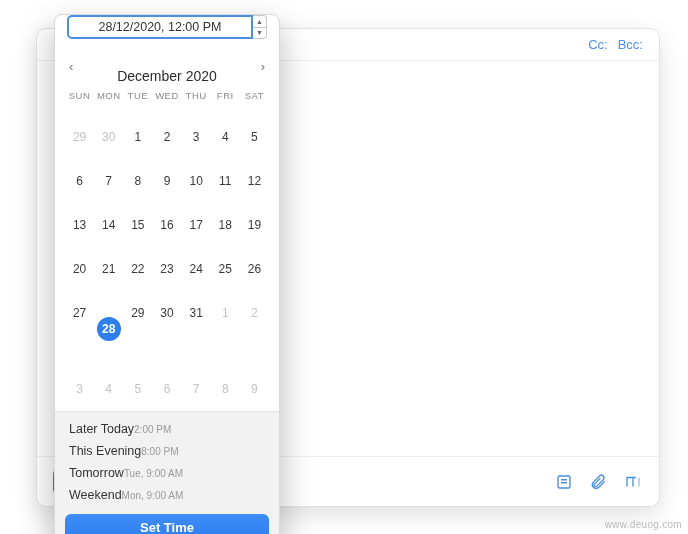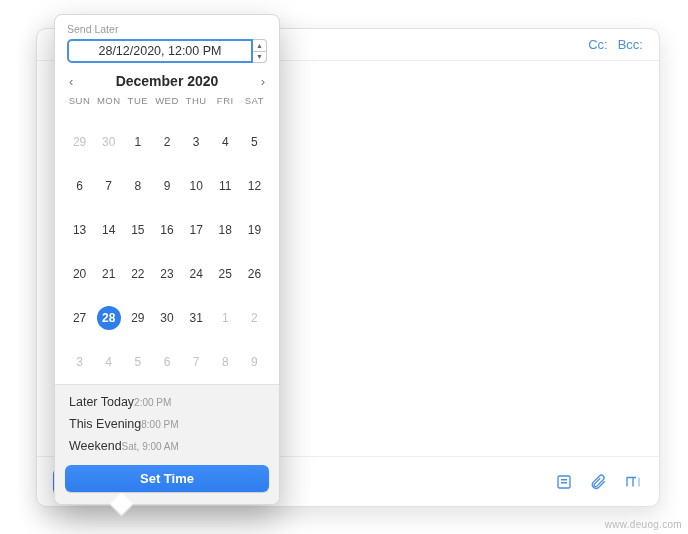"Send Later" div.pop-title { html: <div>Send Later</div> -> none }
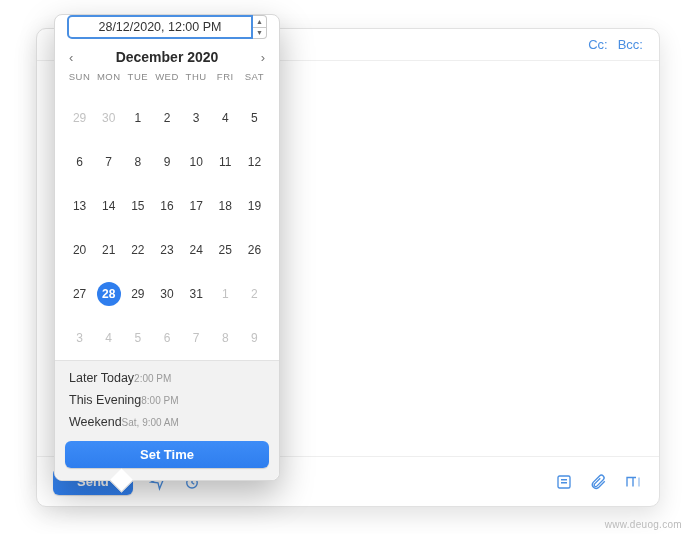"December 2020" .month-title { font-weight: 700 -> 400; margin-top: none -> 19px }
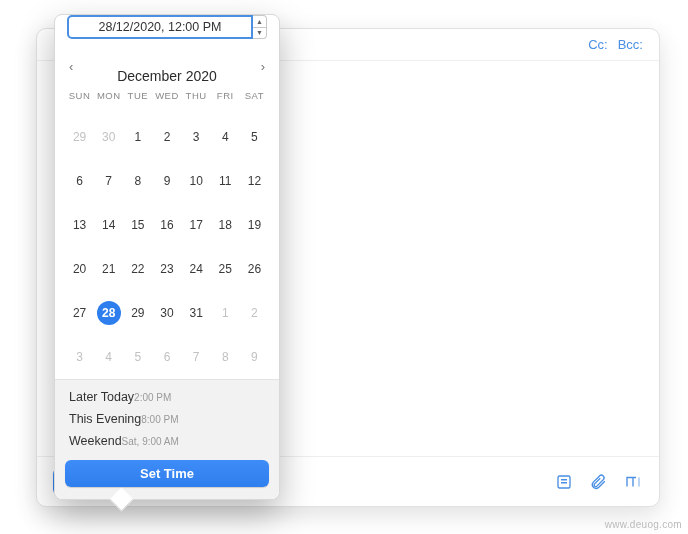"28" .day.sel { margin: 0 auto -> 16px auto }
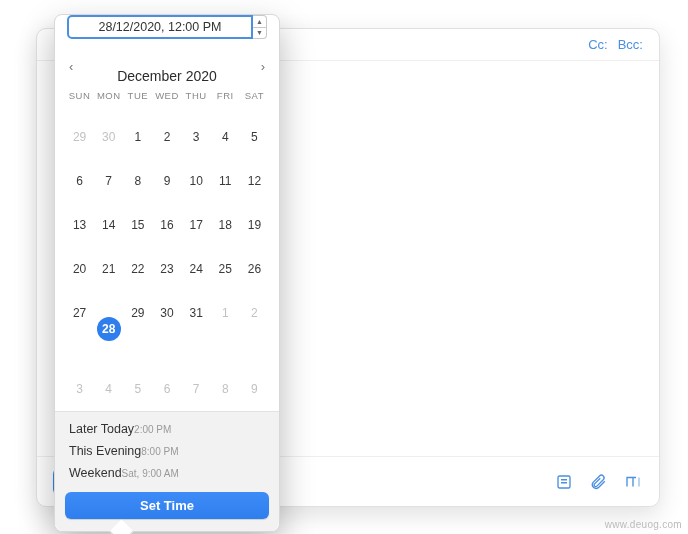"Tomorrow" div.sug-row { html: none -> <div> <span>Tomorrow</span> <span>Tue, 9:00 AM</span> </div> }
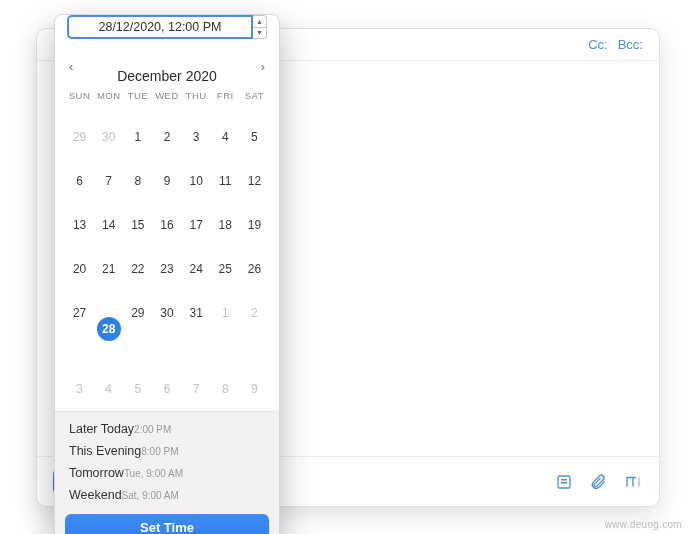"Sat, 9:00 AM" span.sug-time { text: Sat -> Mon }
